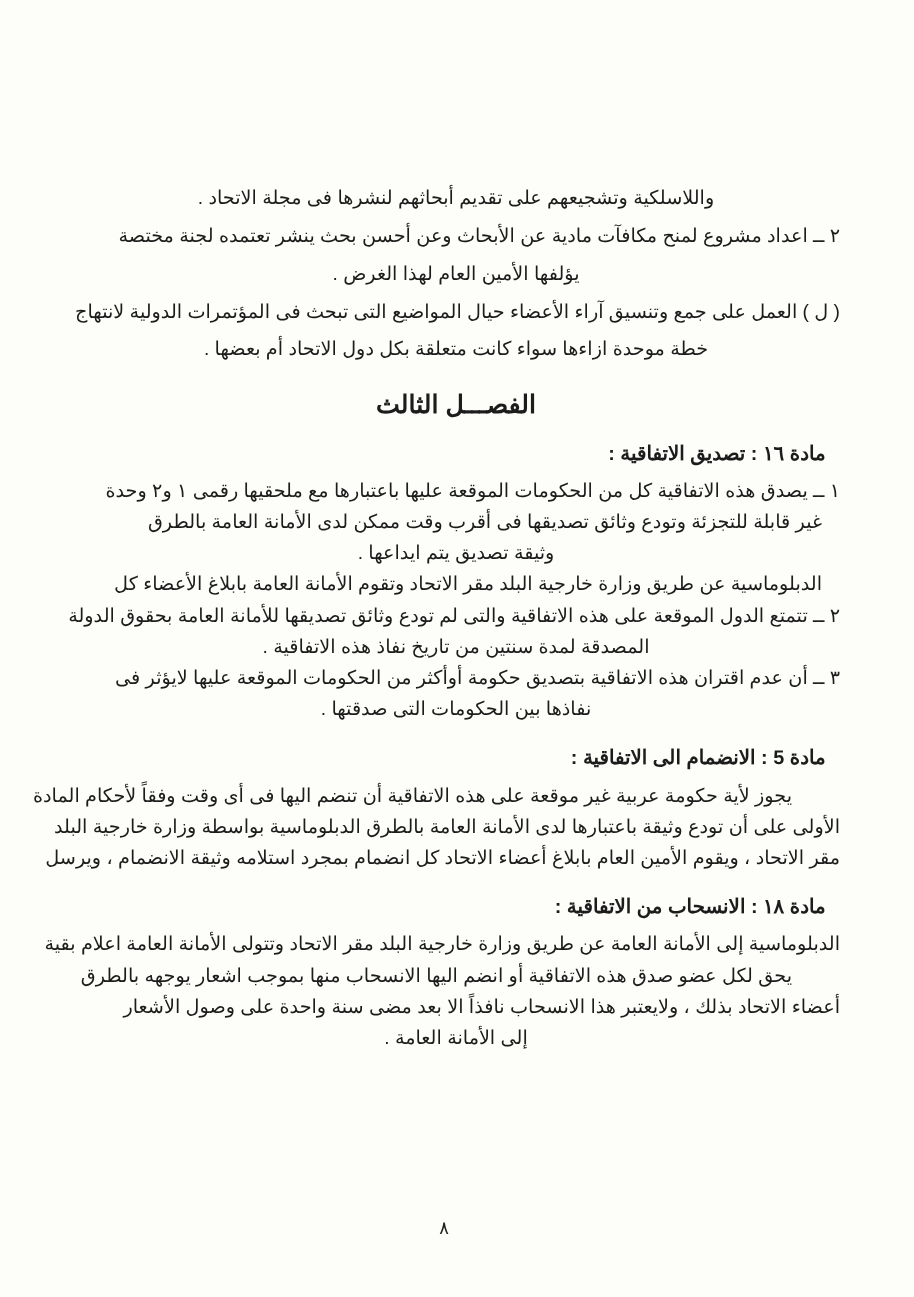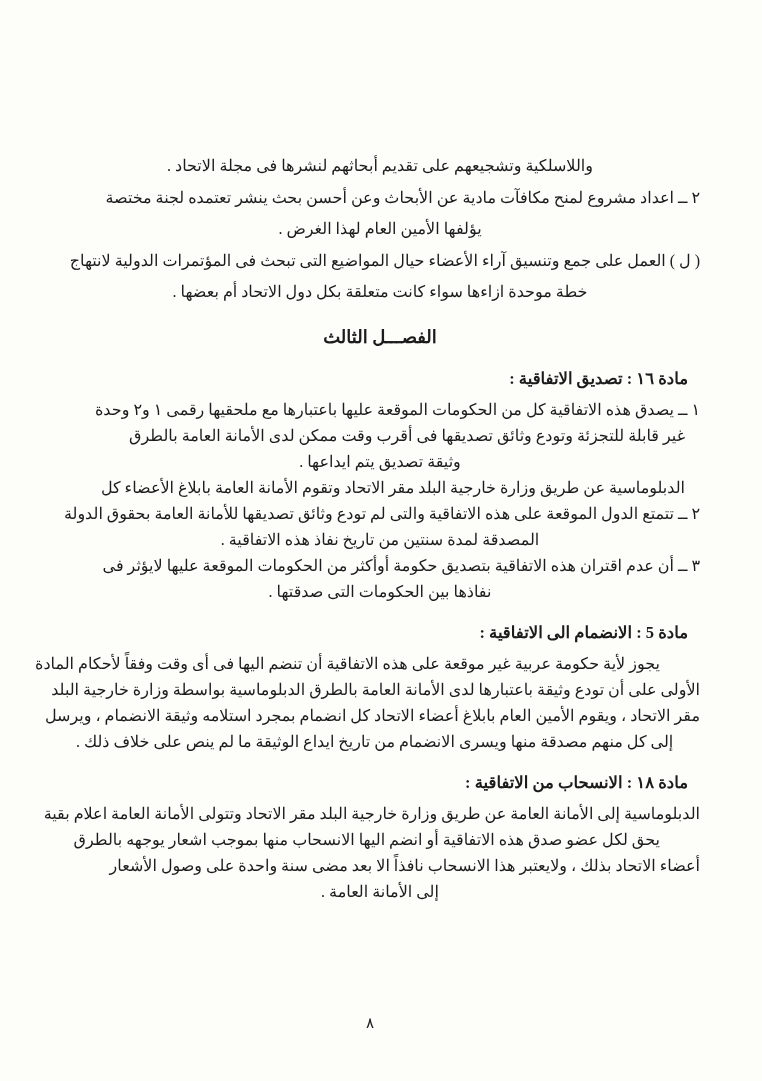"واللاسلكية وتشجيعهم على تقديم أبحاثهم" .page { font-family: Liberation Serif, serif -> Liberation Sans, sans-serif }
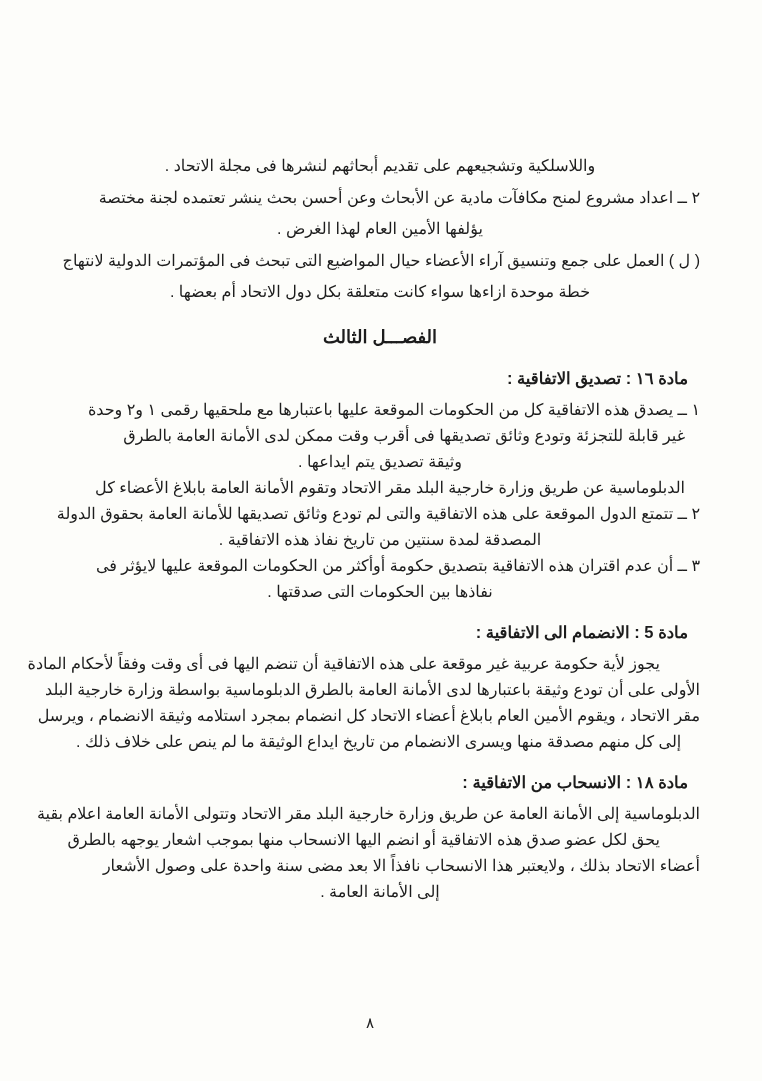"الفصـــل الثالث" .chapter-heading { font-size: 18px -> 21px }
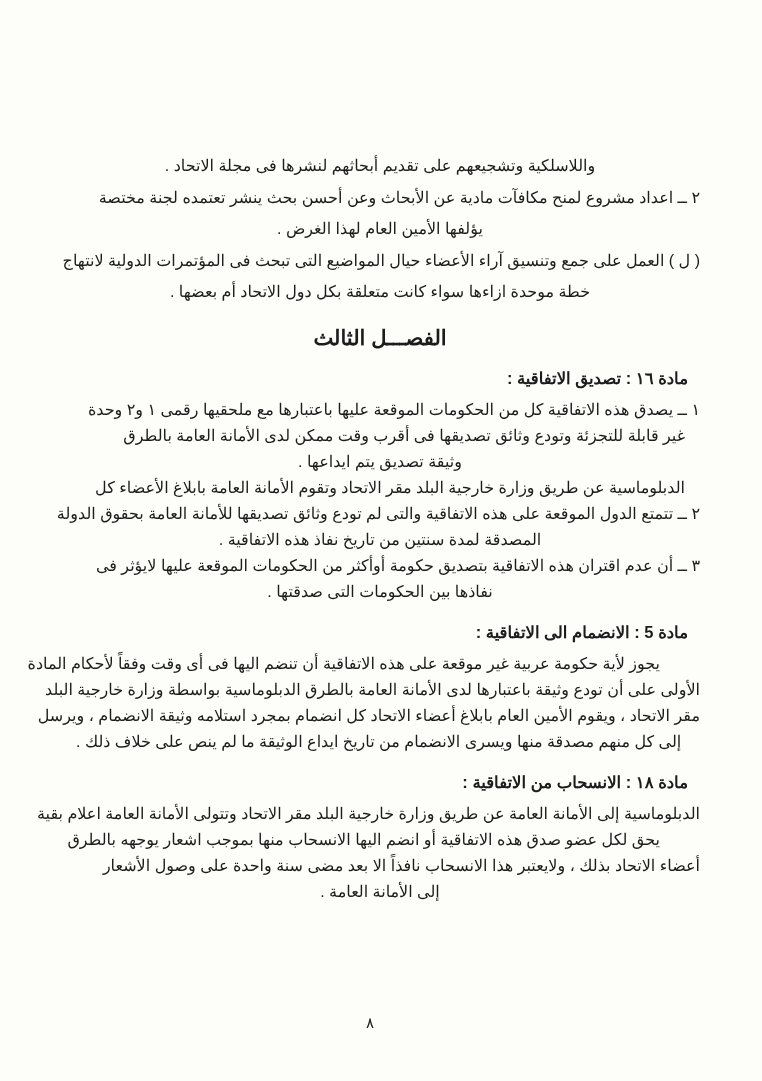"إلى كل منهم مصدقة منها" div.line { html: <div>إلى كل منهم مصدقة منها ويسرى الانضمام من تاريخ ايداع الوثيقة ما لم ينص على خلاف ذلك .</div> -> none }
